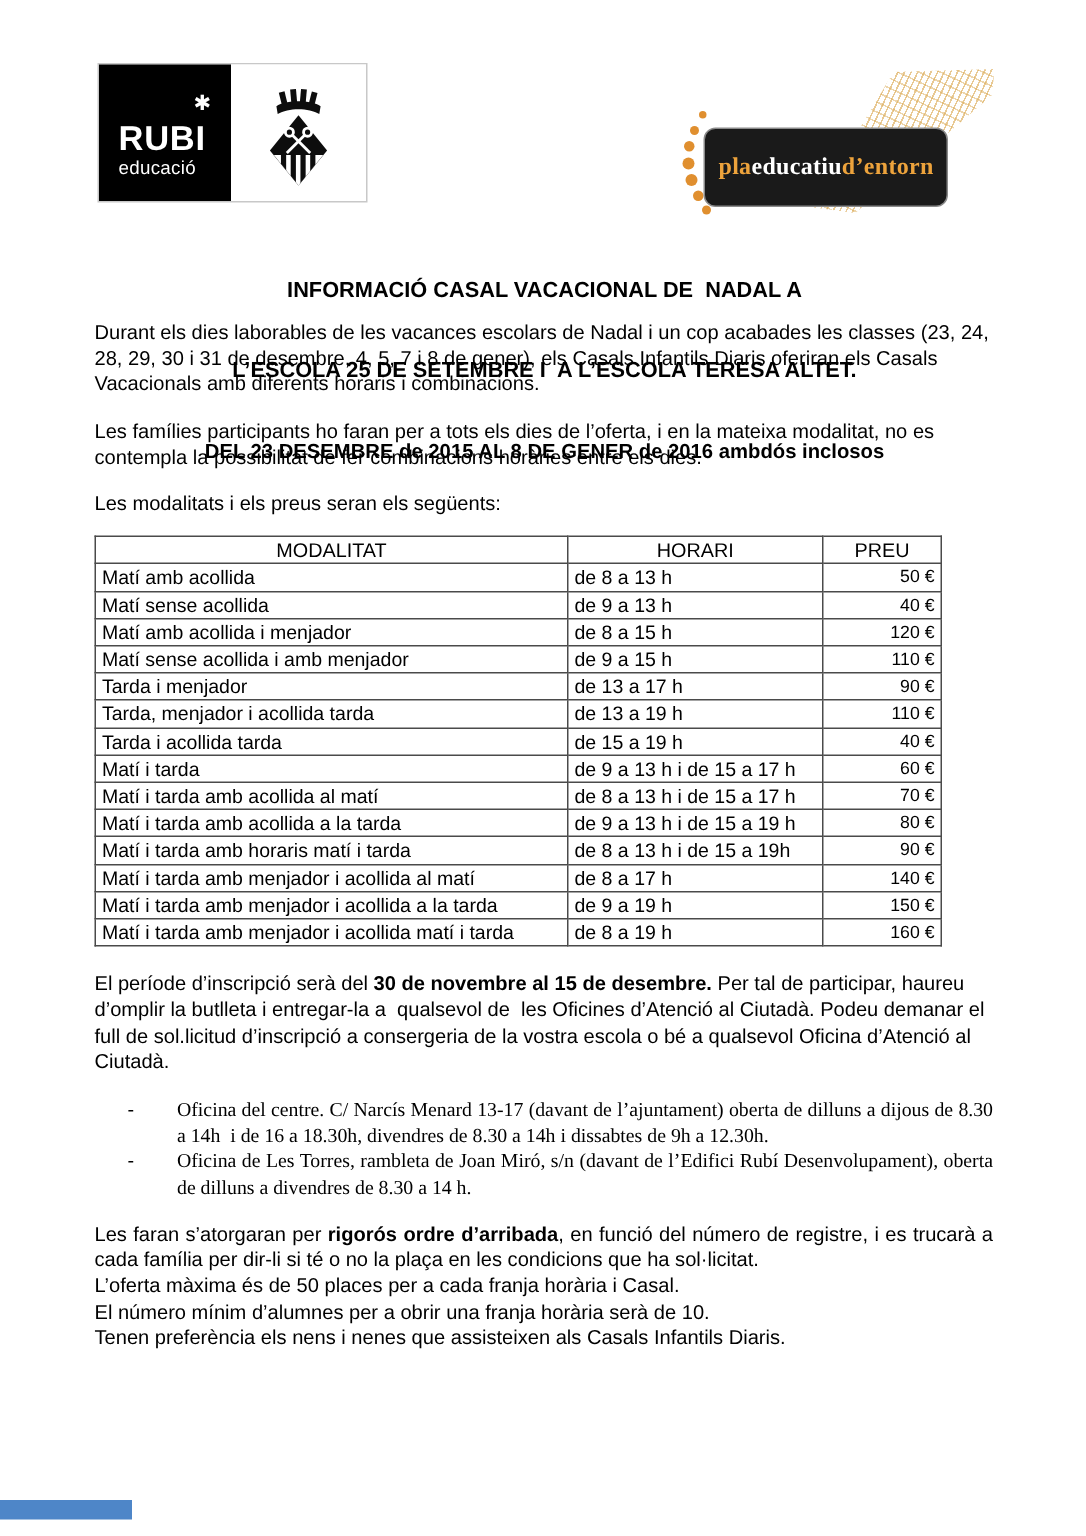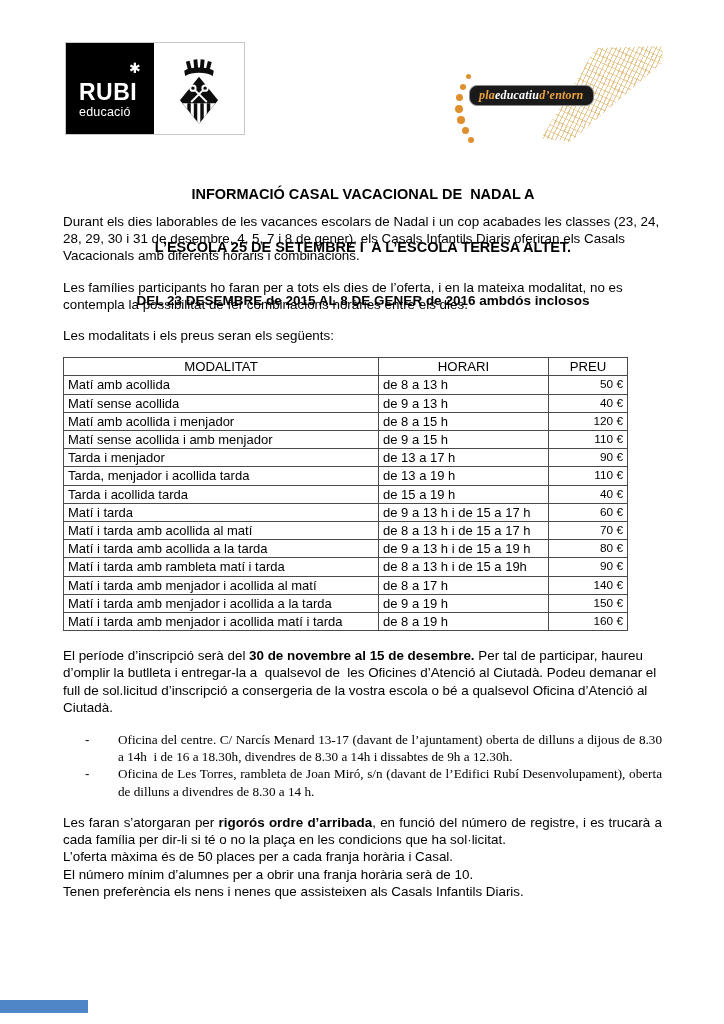"pla" .pee-pill { font-size: 12px -> 16px; font-style: italic -> none; padding: 0 9px -> 16px 9px }
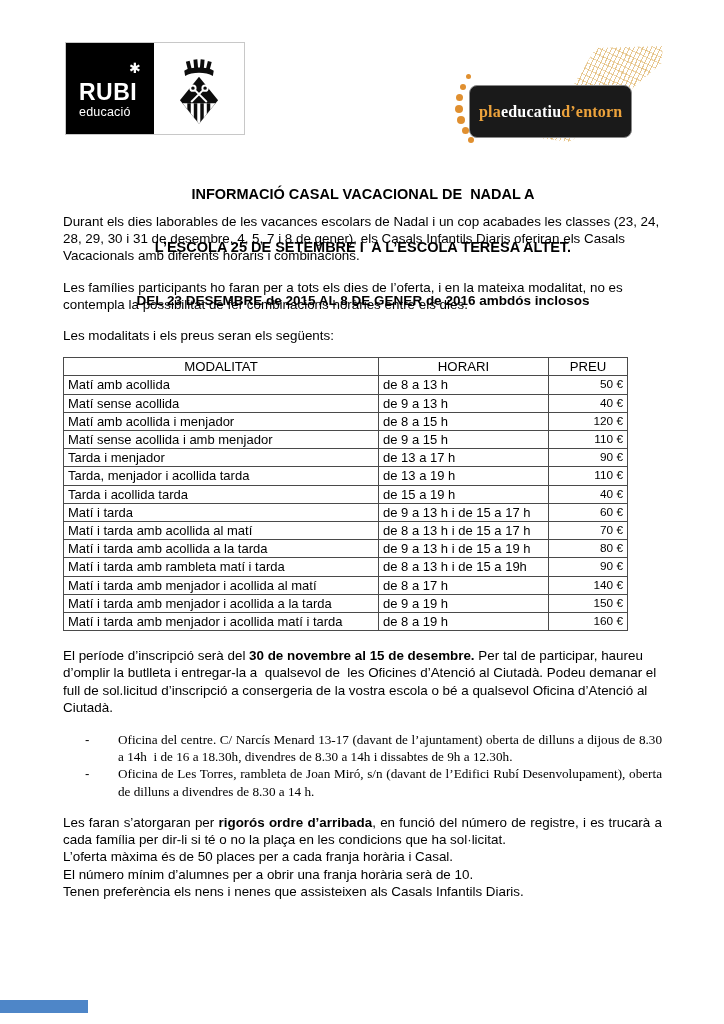"Matí i tarda amb rambleta" td.mod { text: rambleta -> horaris }
